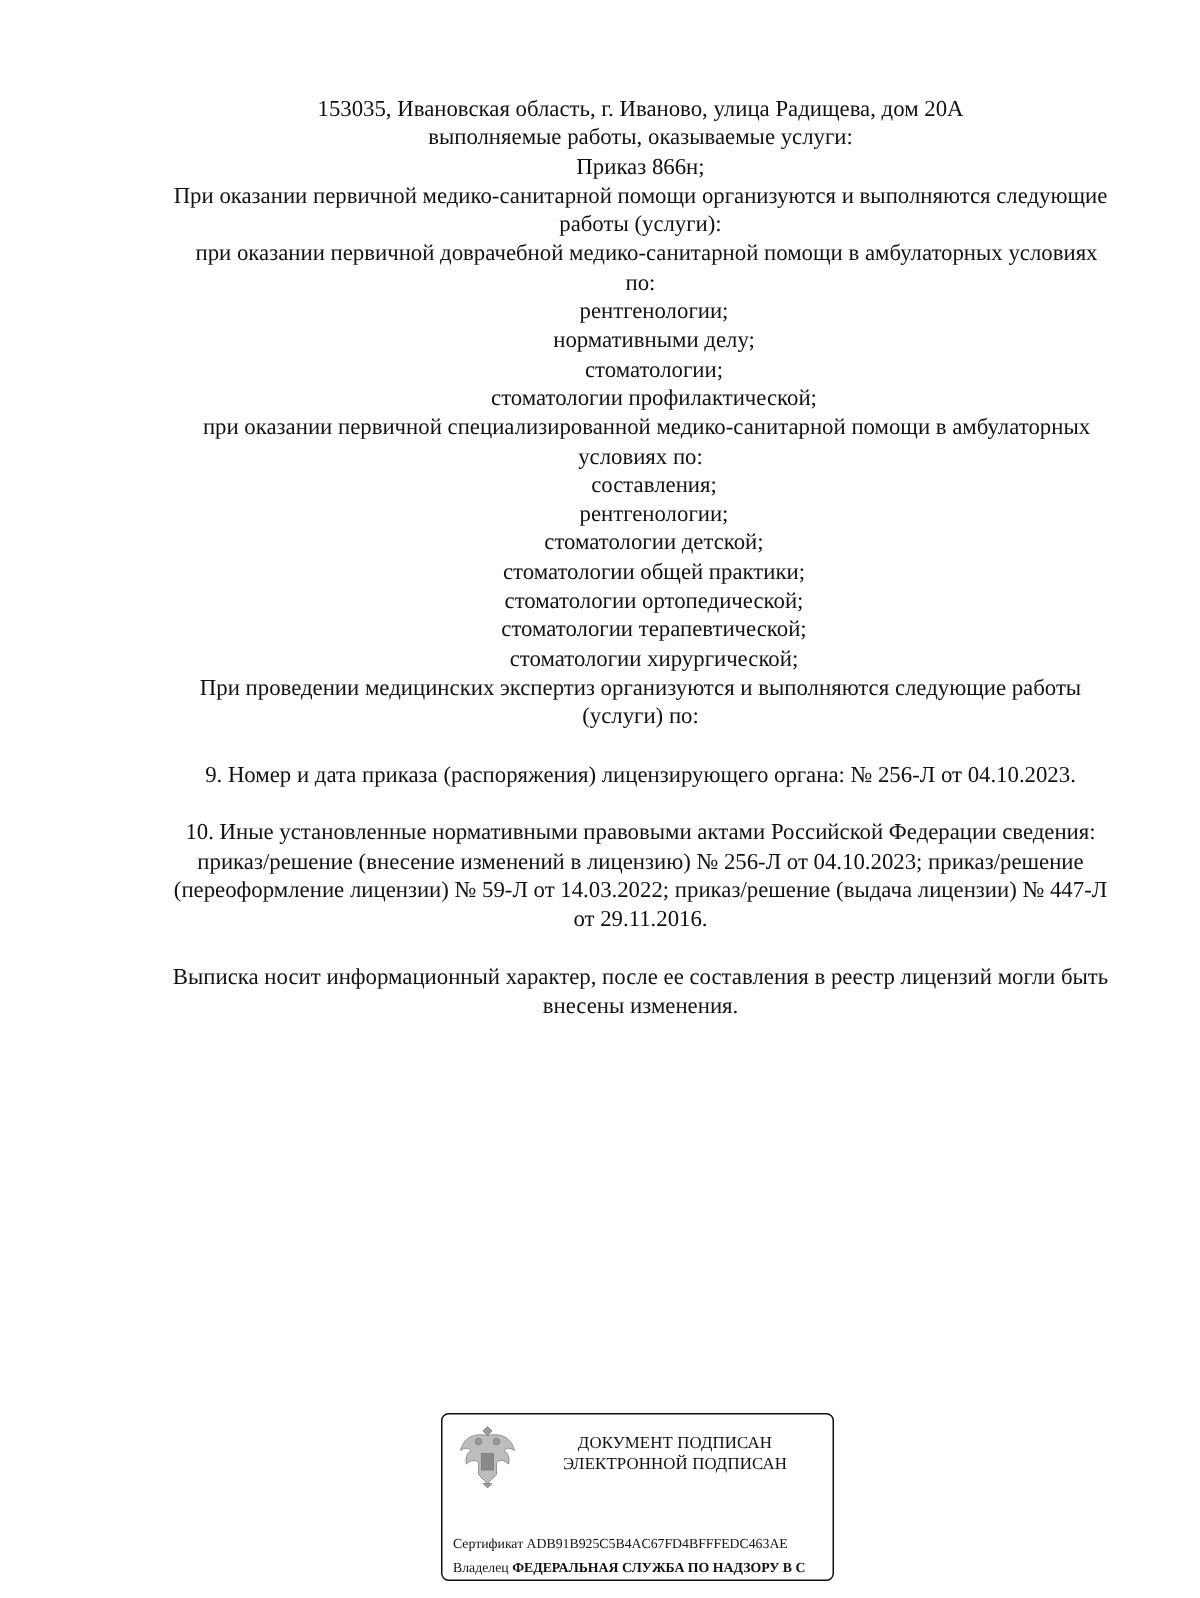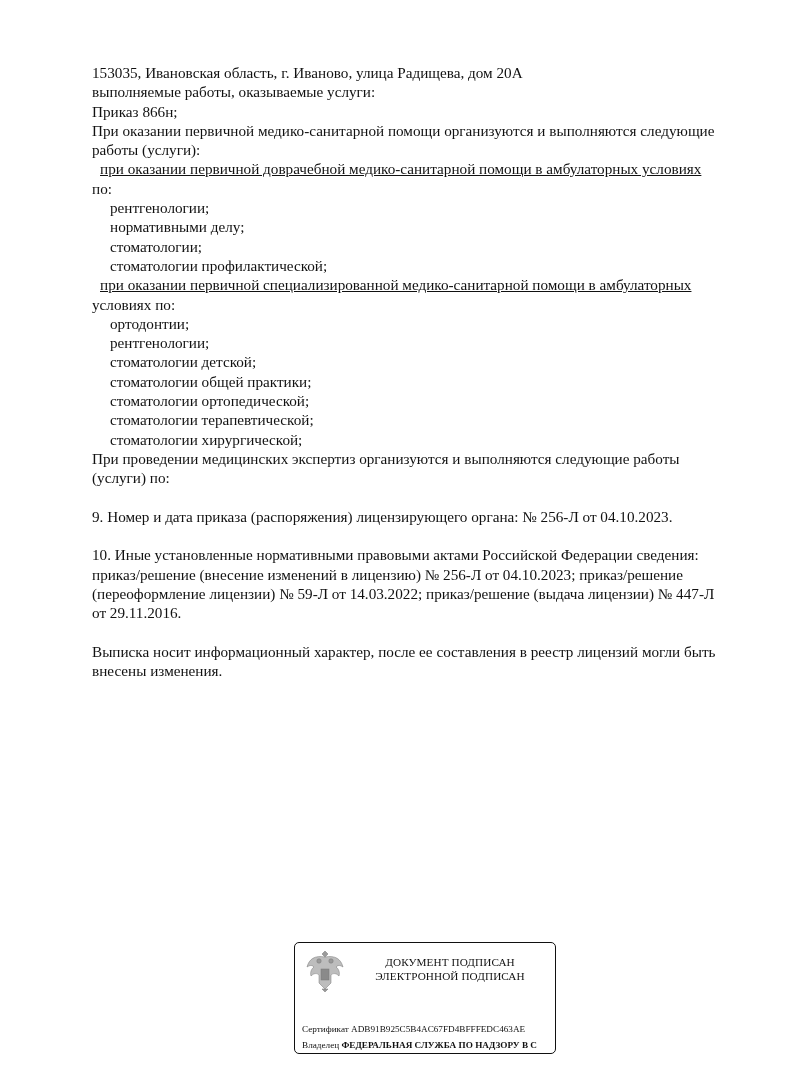"153035, Ивановская область, г. Иваново," .page { text-align: none -> center }
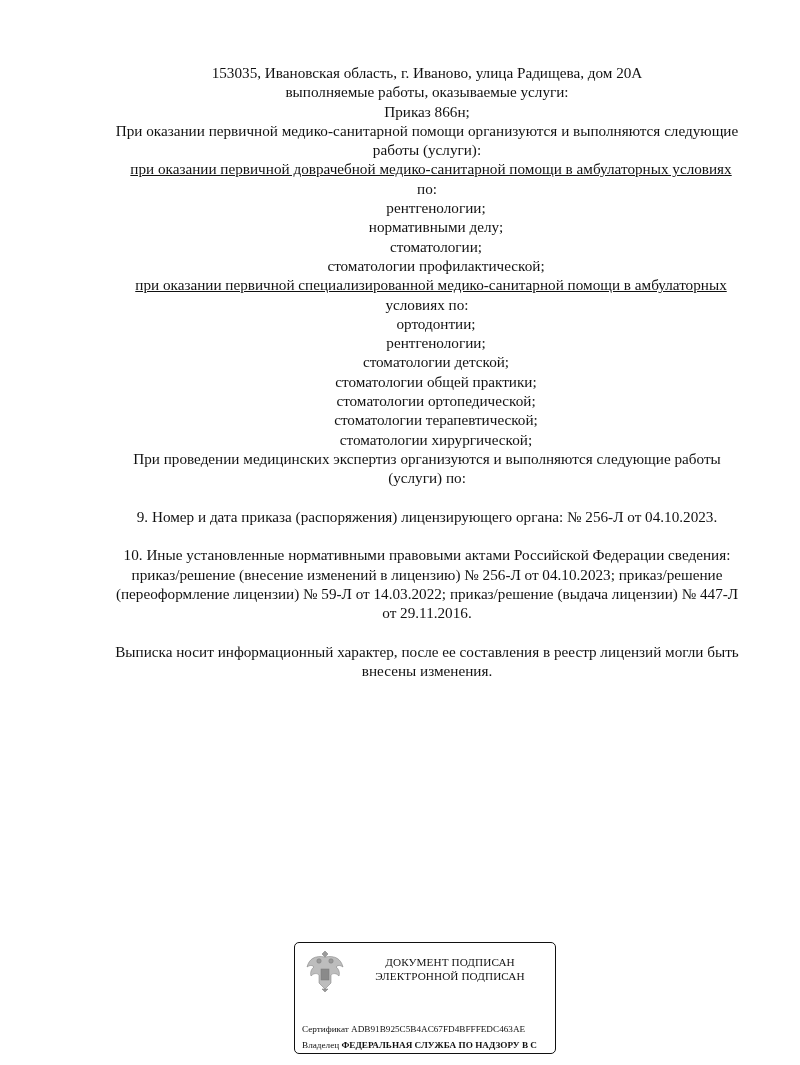"при оказании первичной доврачебной" .ind1 { text-decoration: underline -> none }
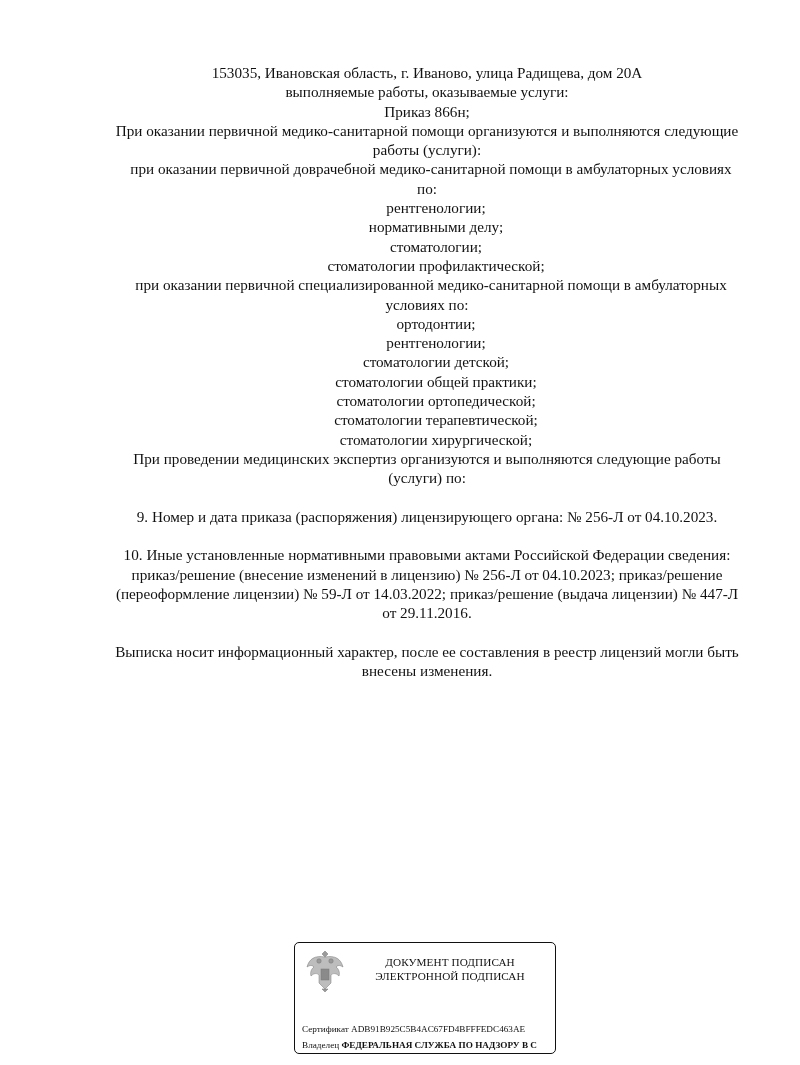"ортодонтии;" div.line { text: ортодонтии -> составления }
